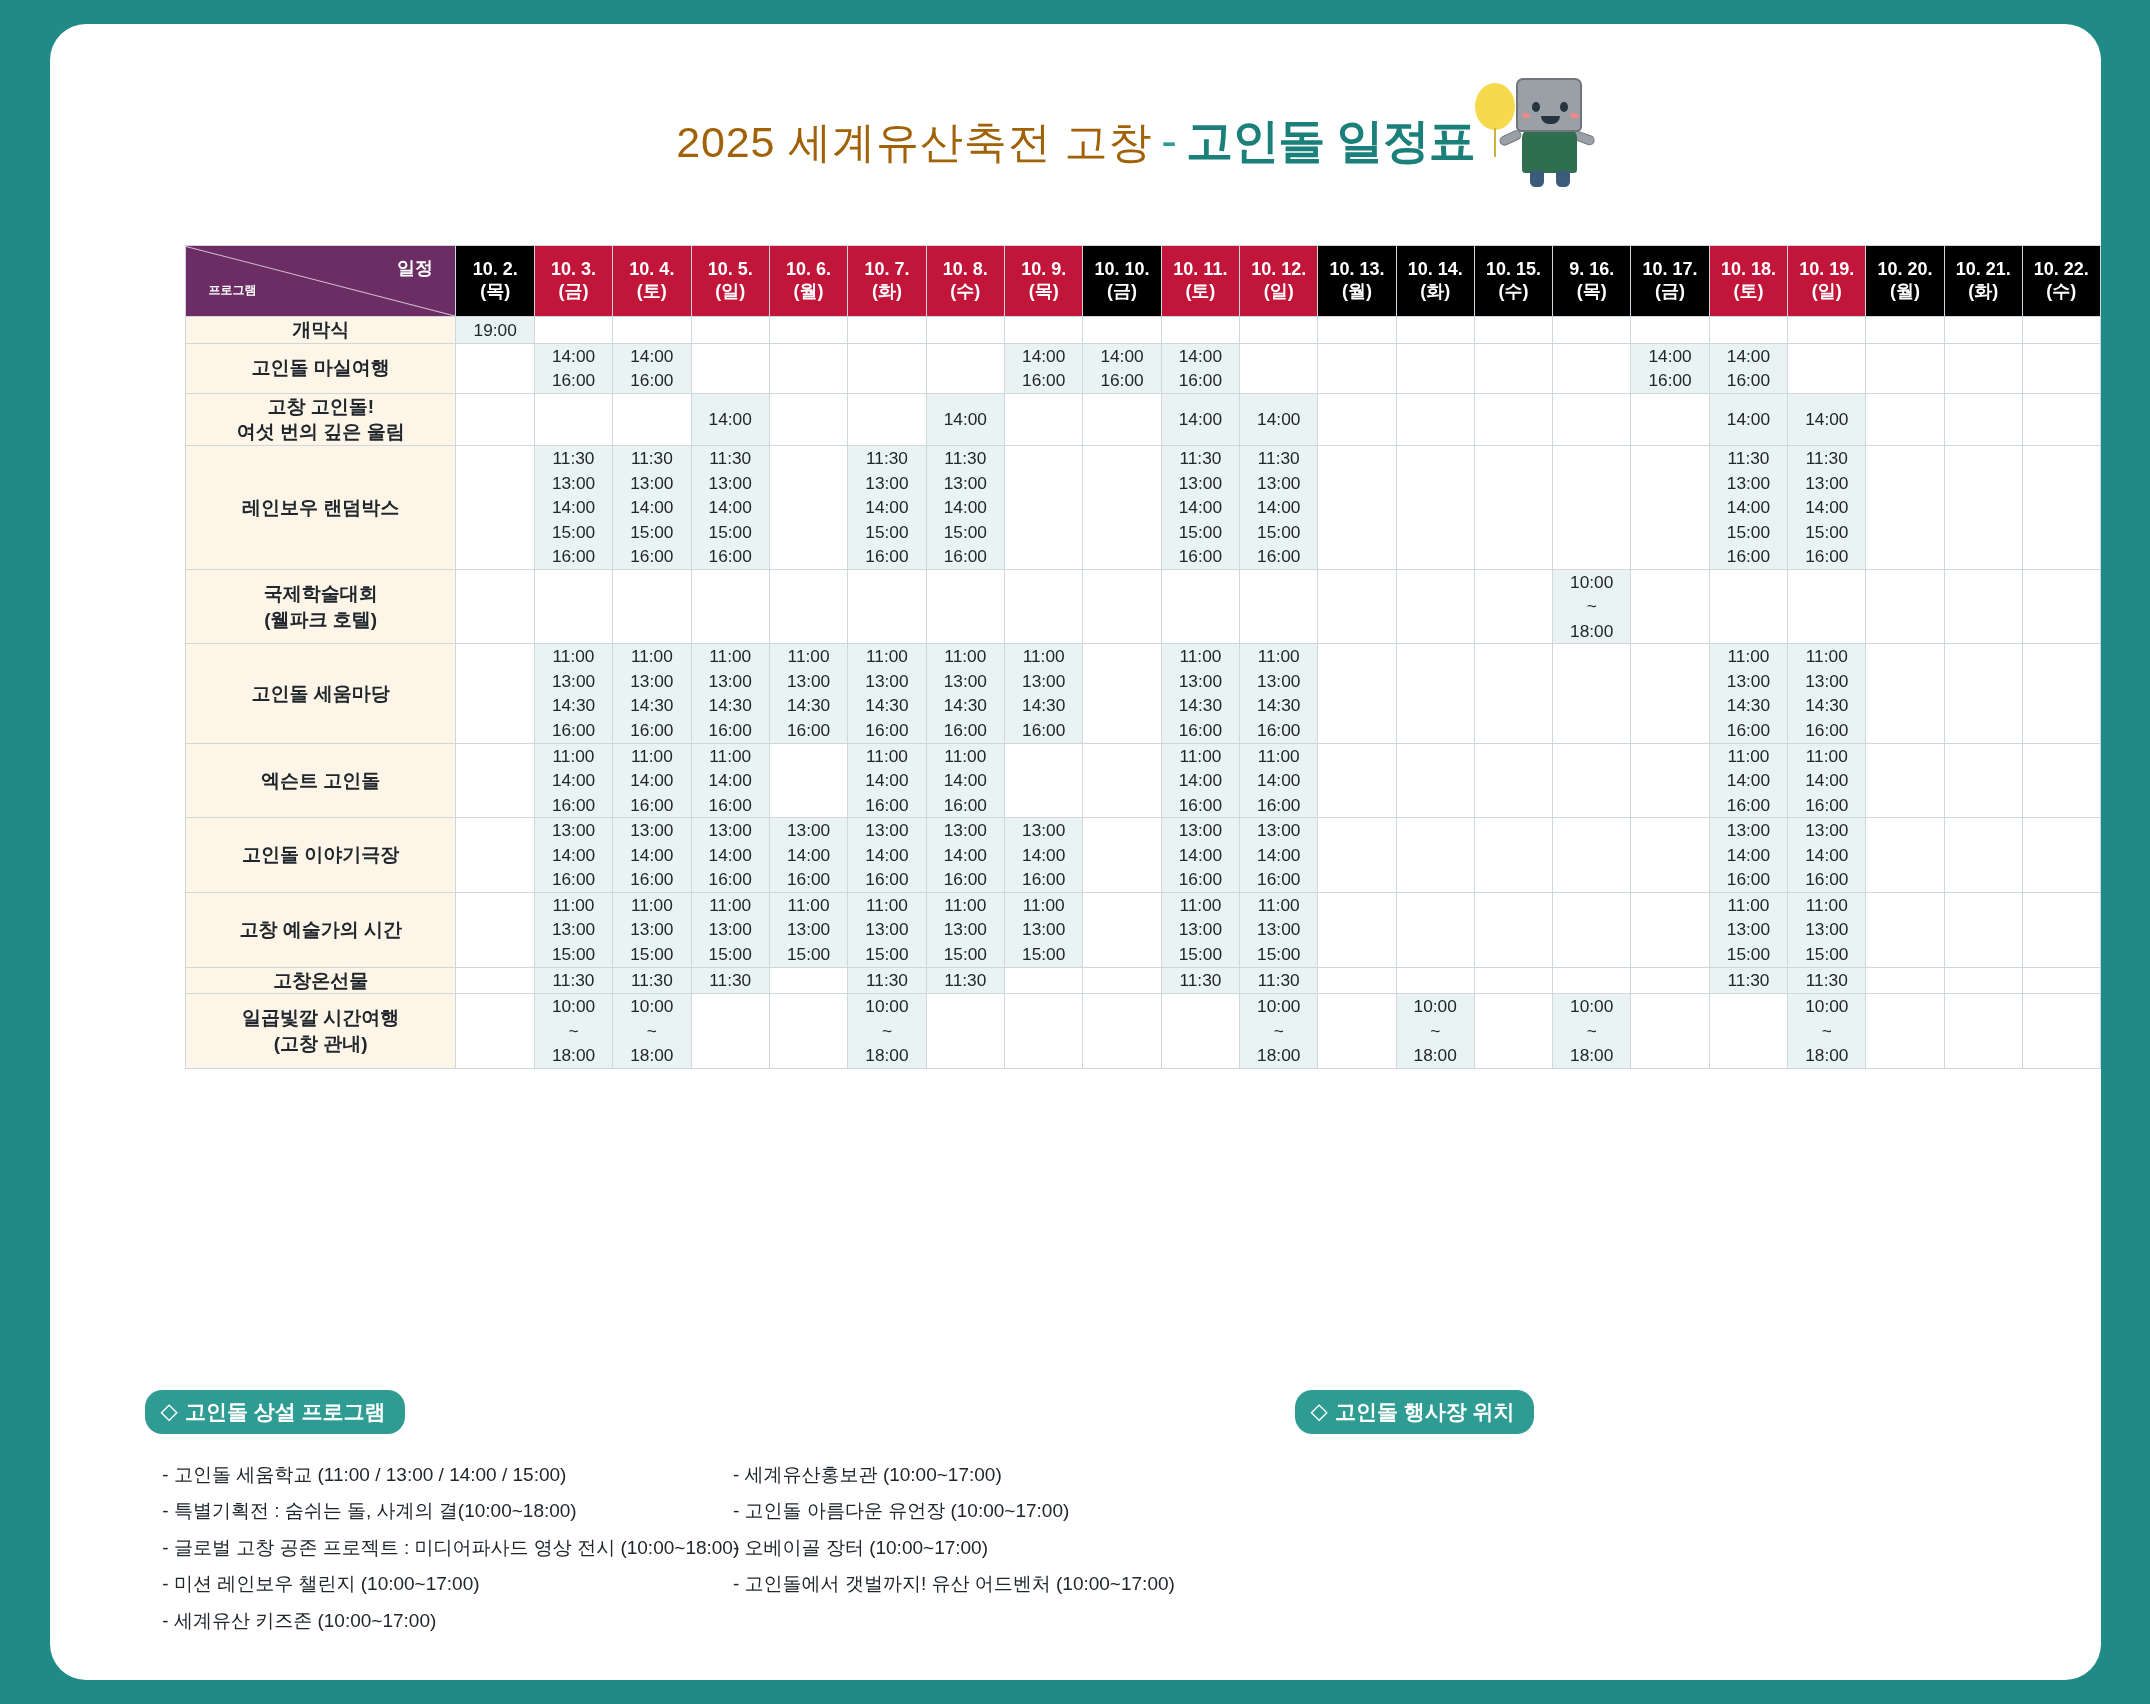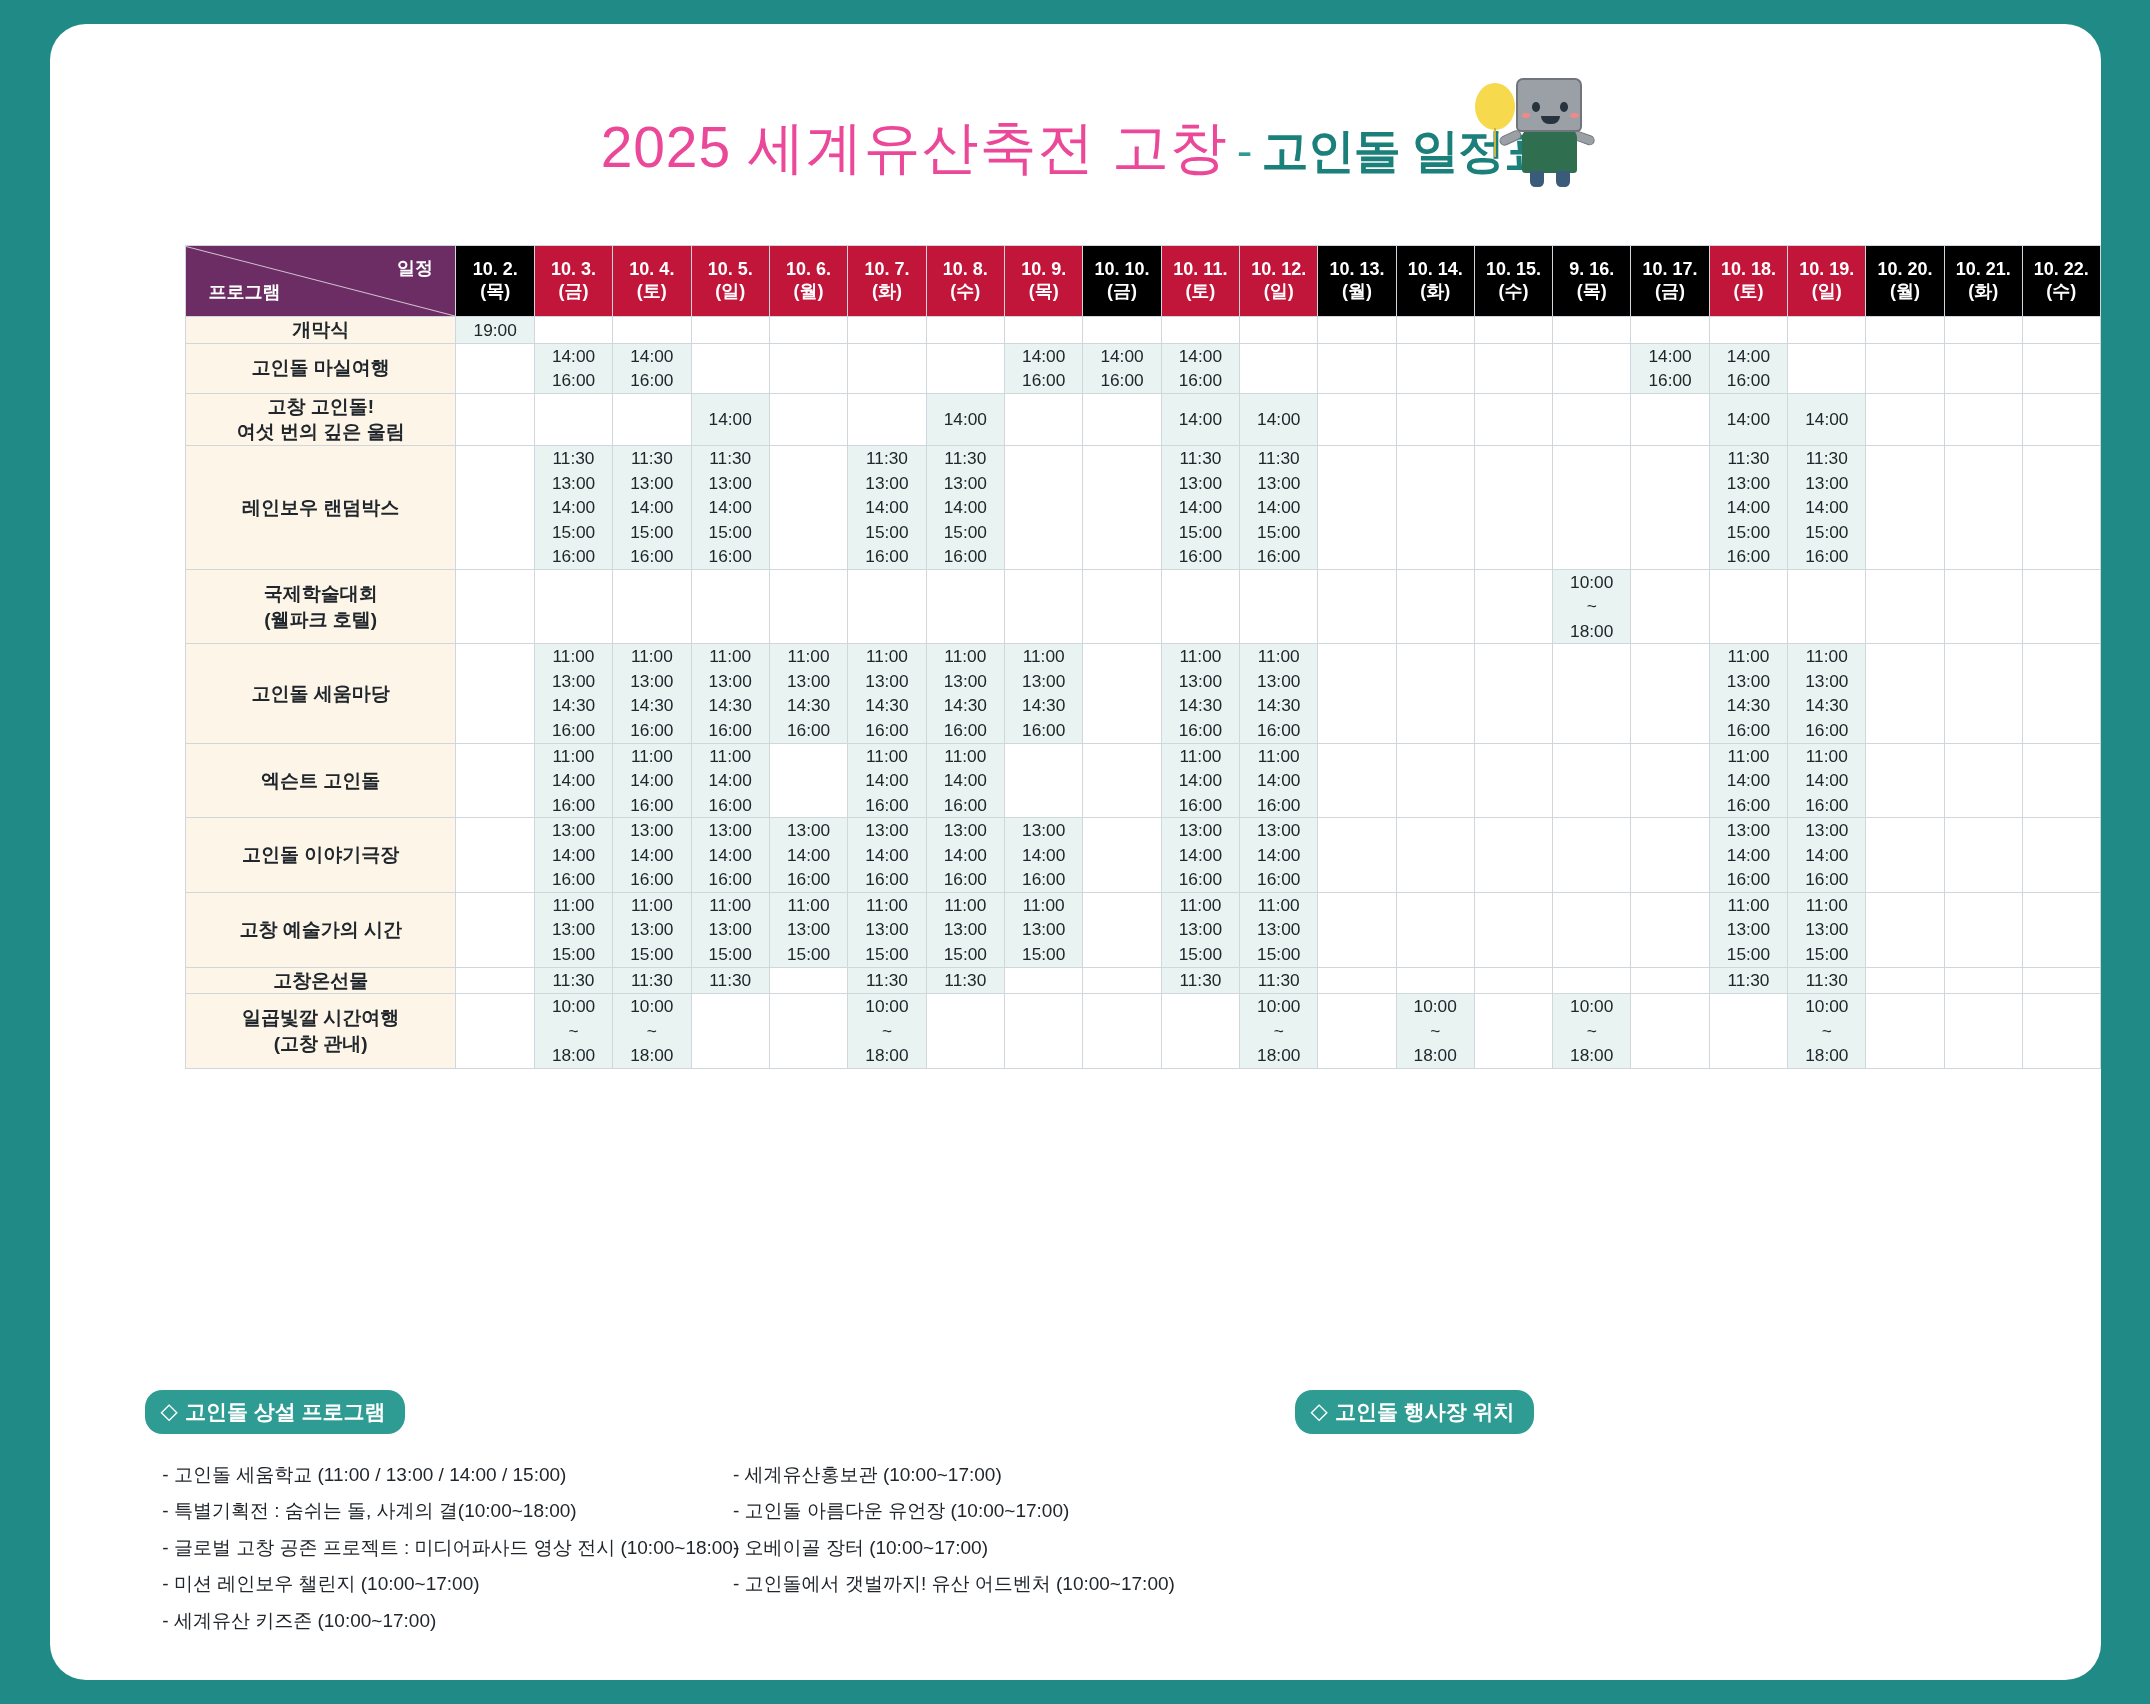"2025 세계유산축전 고창" .title-main { color: #ec4899 -> #a16207; font-size: 57px -> 43px }
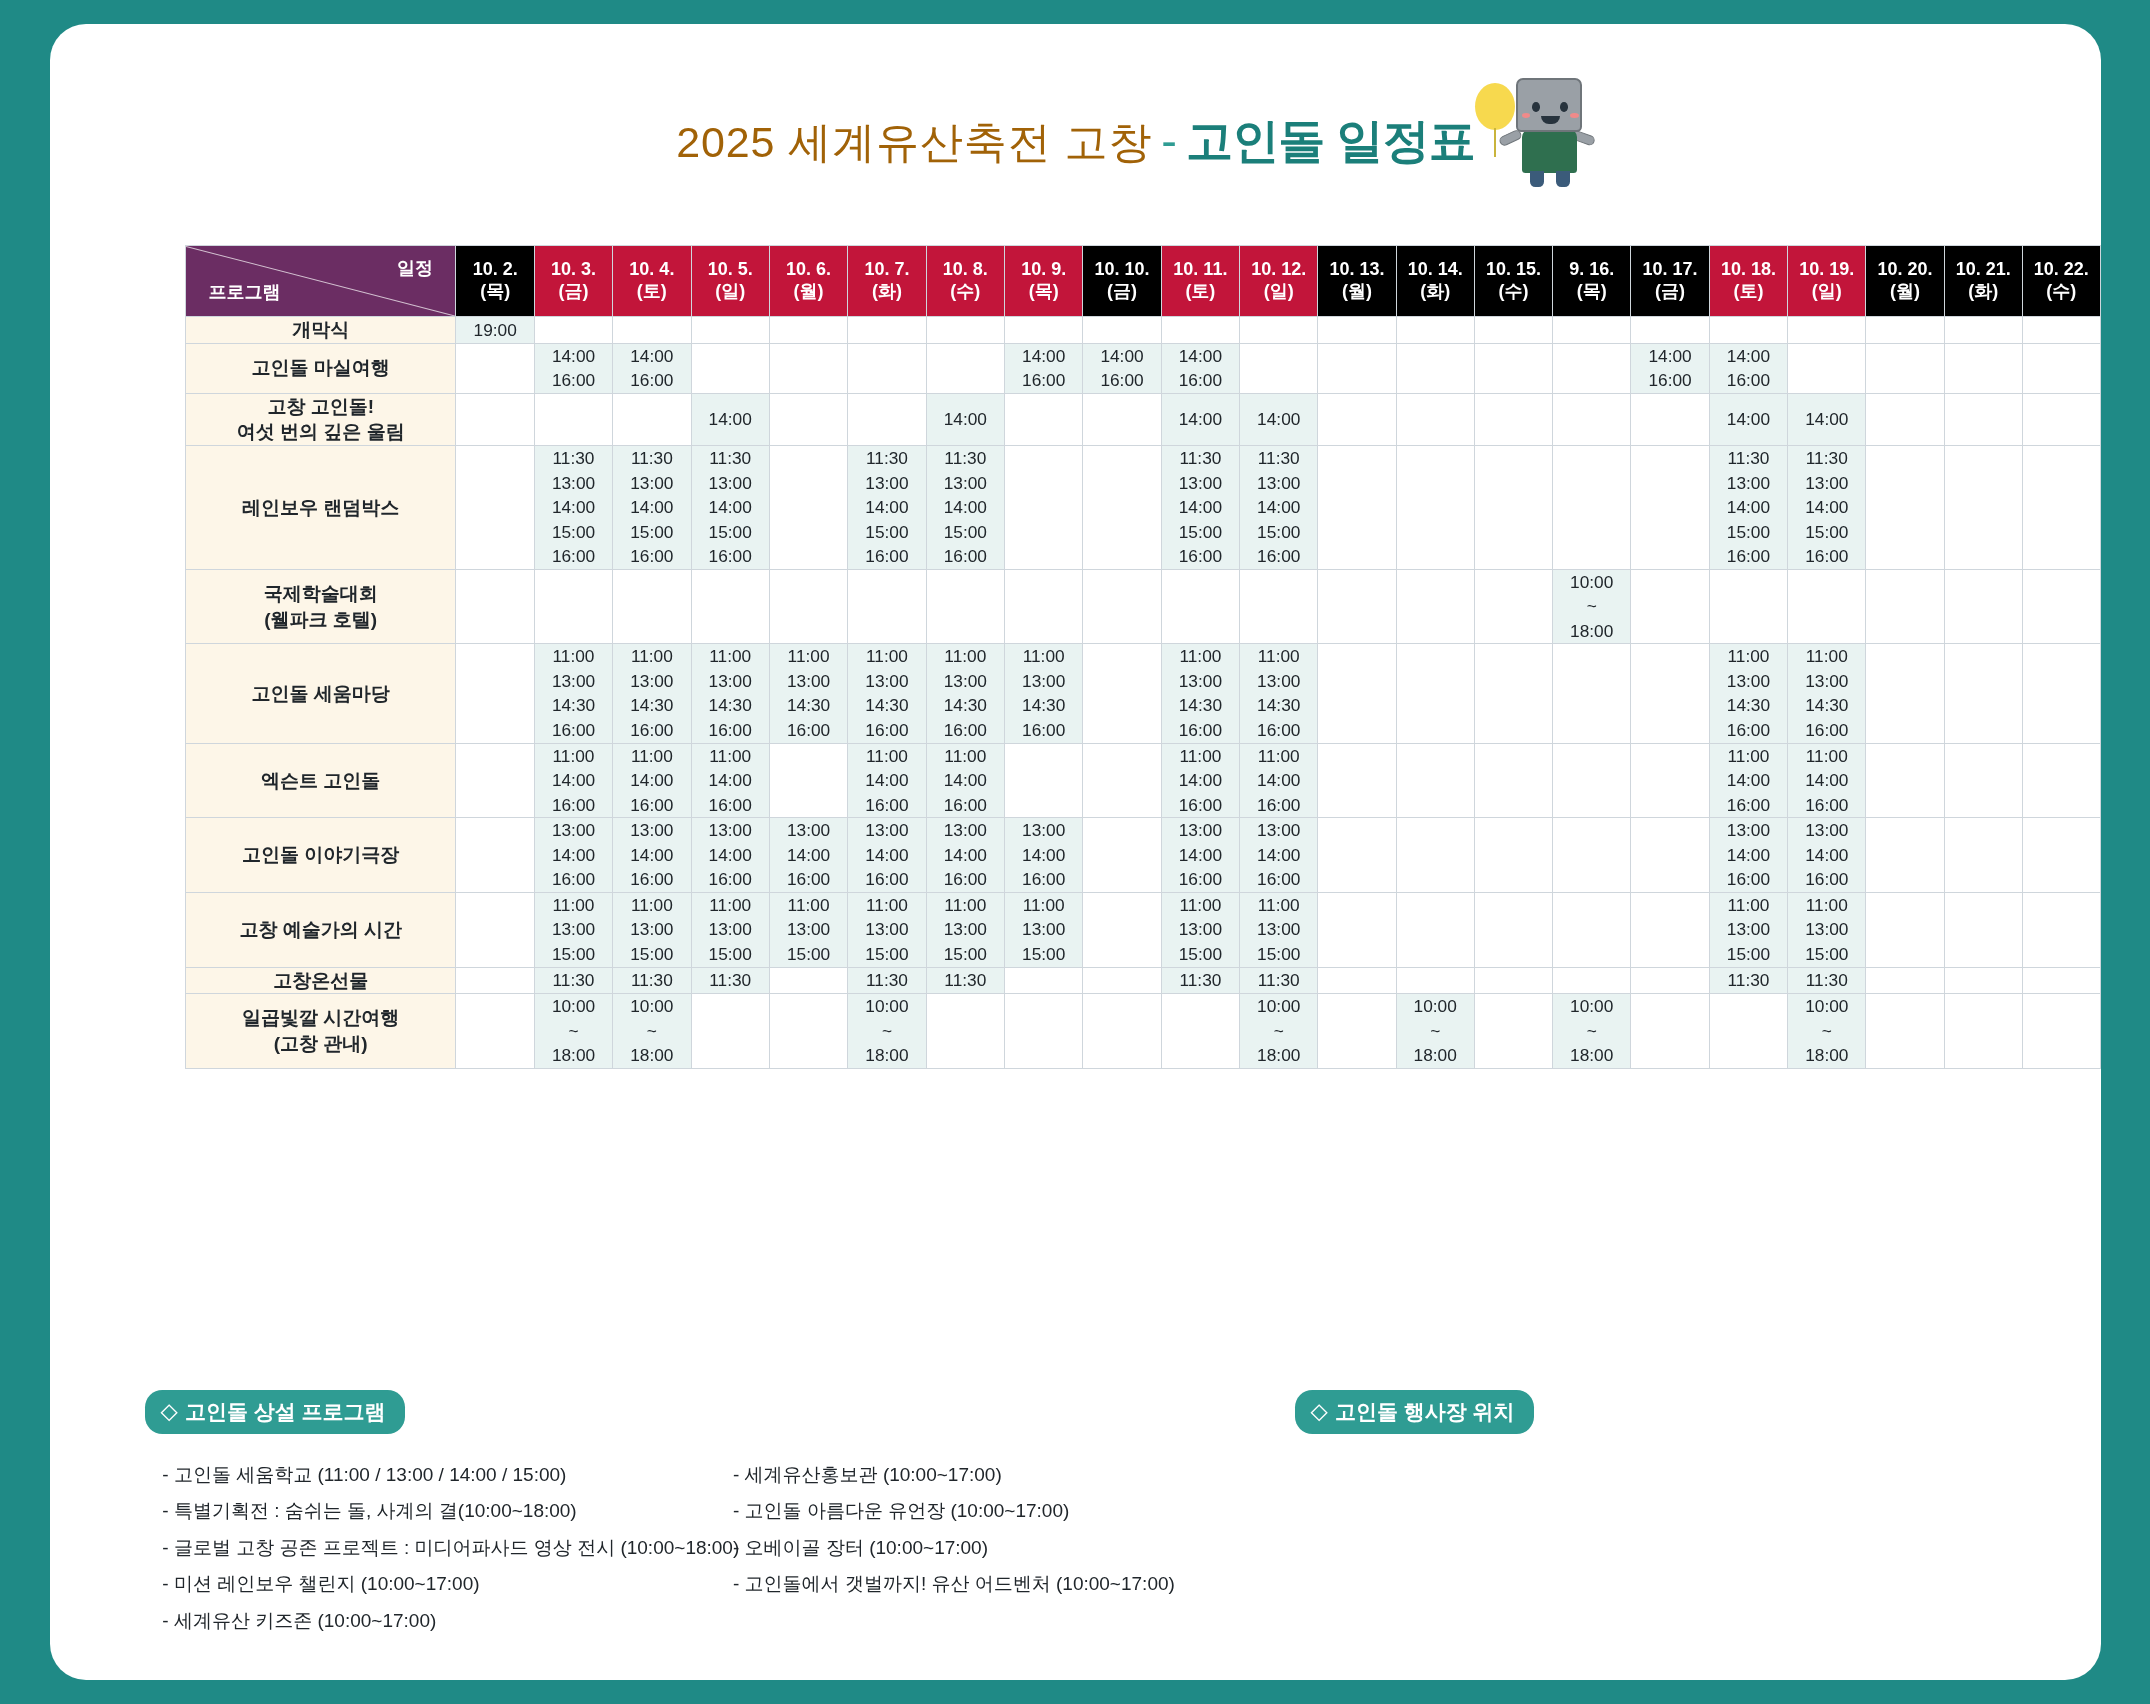"프로그램" th.corner .lbl-prog { bottom: 12px -> 18px; font-size: 18px -> 12px }
